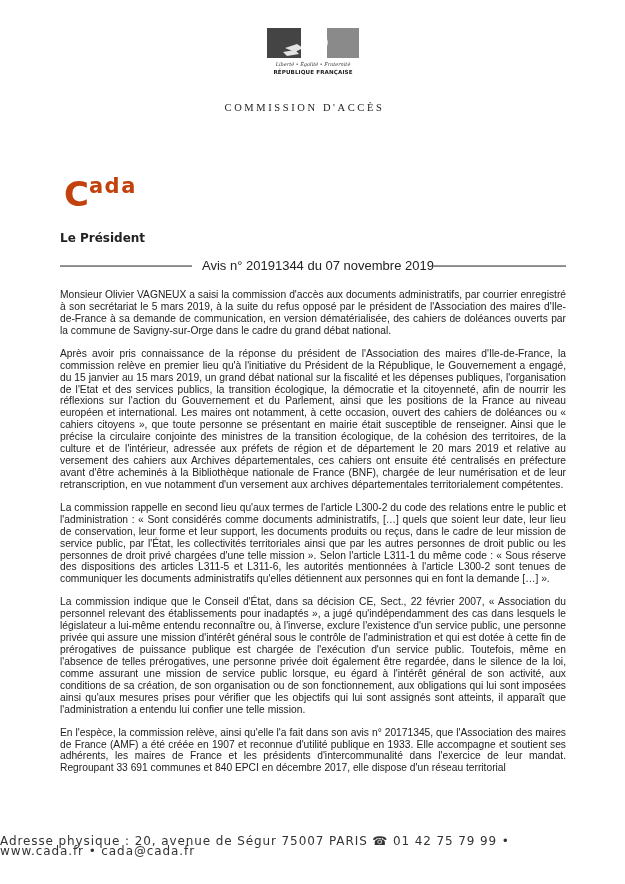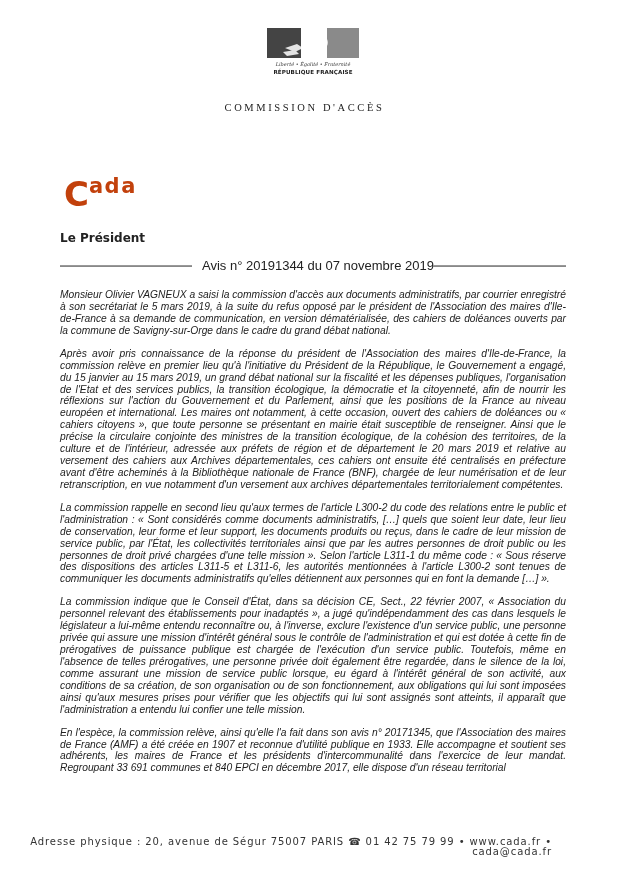"Monsieur Olivier VAGNEUX a saisi" .body p { font-style: italic -> none }
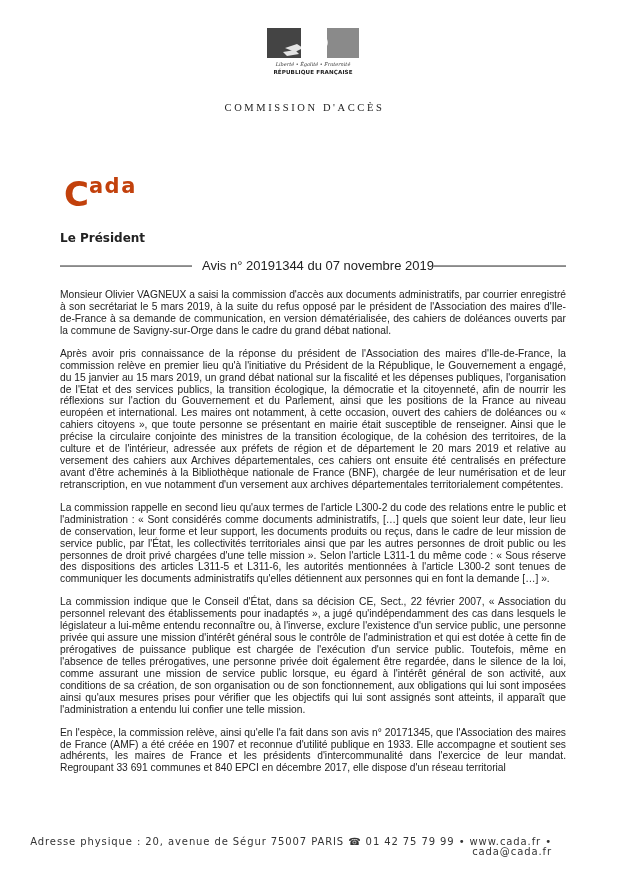"Adresse physique : 20, avenue" .footer { font-size: 10px -> 12px; text-align: right -> left }
